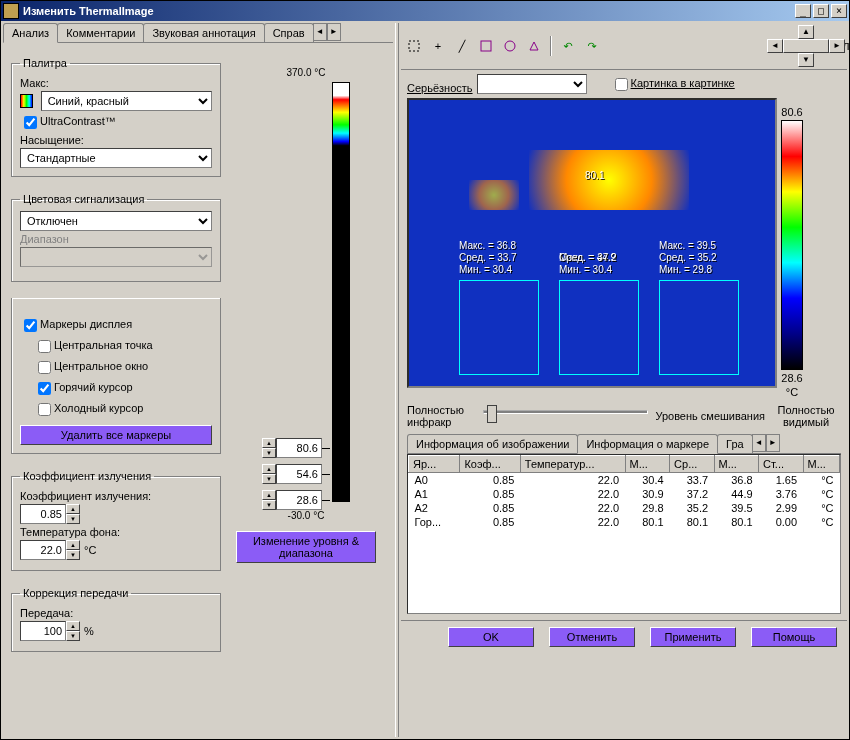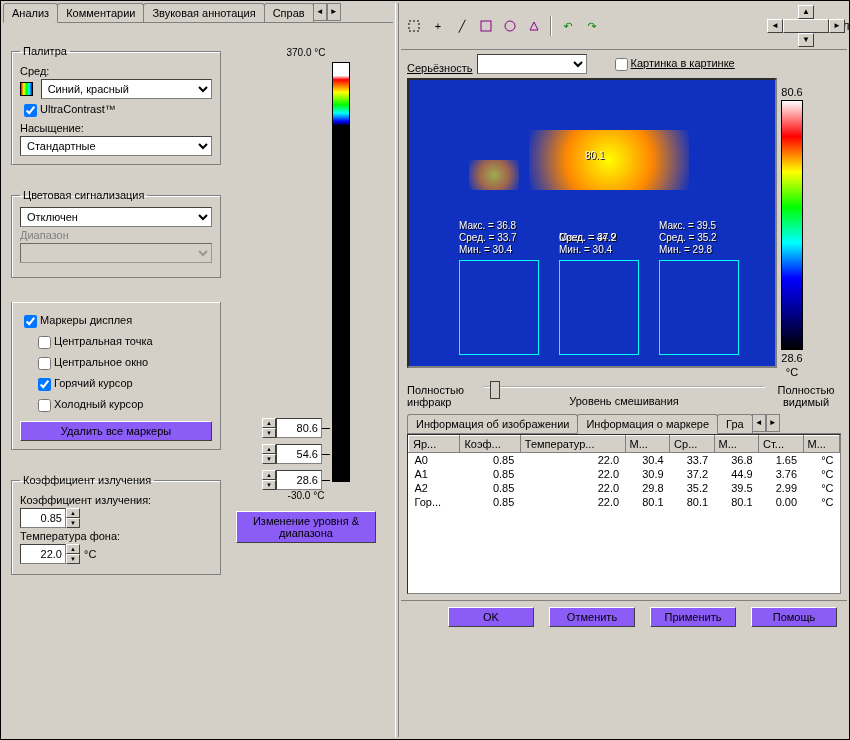"Изменить ThermalImage" div.titlebar { html: none -> <div> <div></div> <div>Изменить ThermalImage</div> <div>_</div> <div>□</div> <div>×</div> </div> }
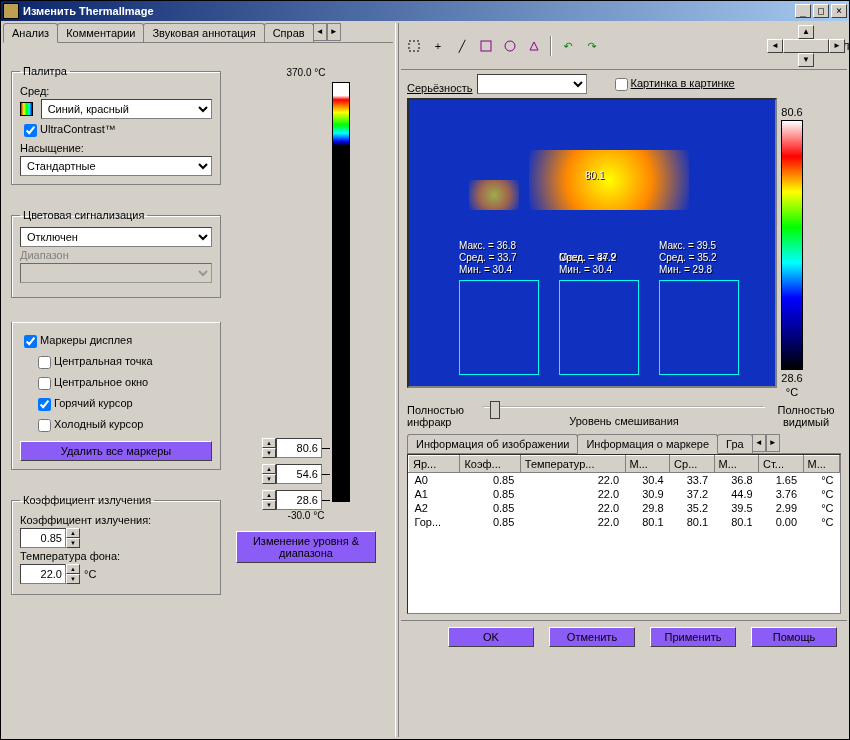"Палитра" fieldset { margin: 16px 0 4px 0 -> 8px 0 4px 0 }
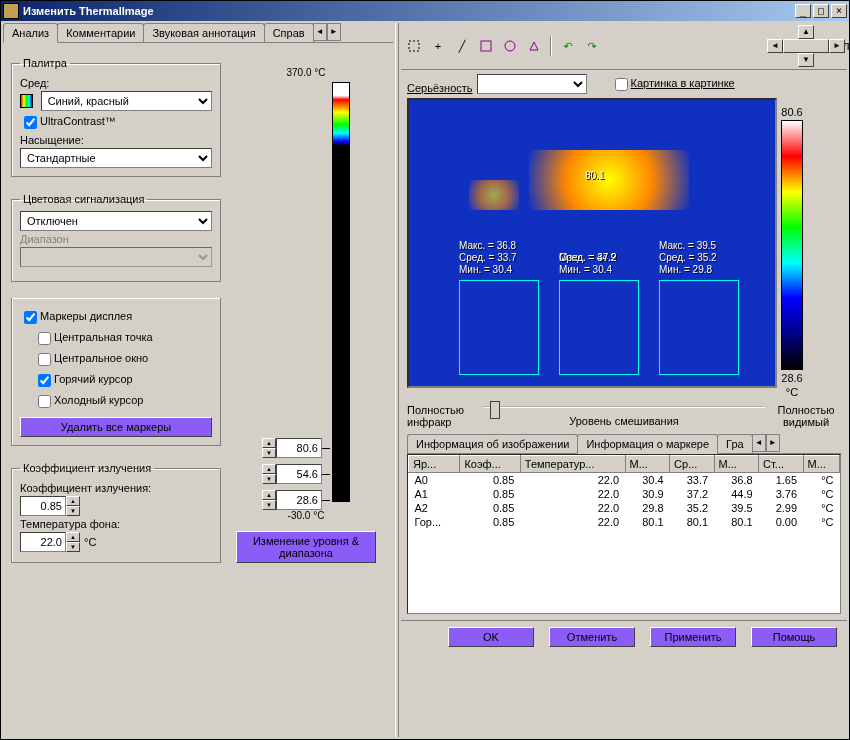"Сред:" label.lbl { text: Сред -> Макс }
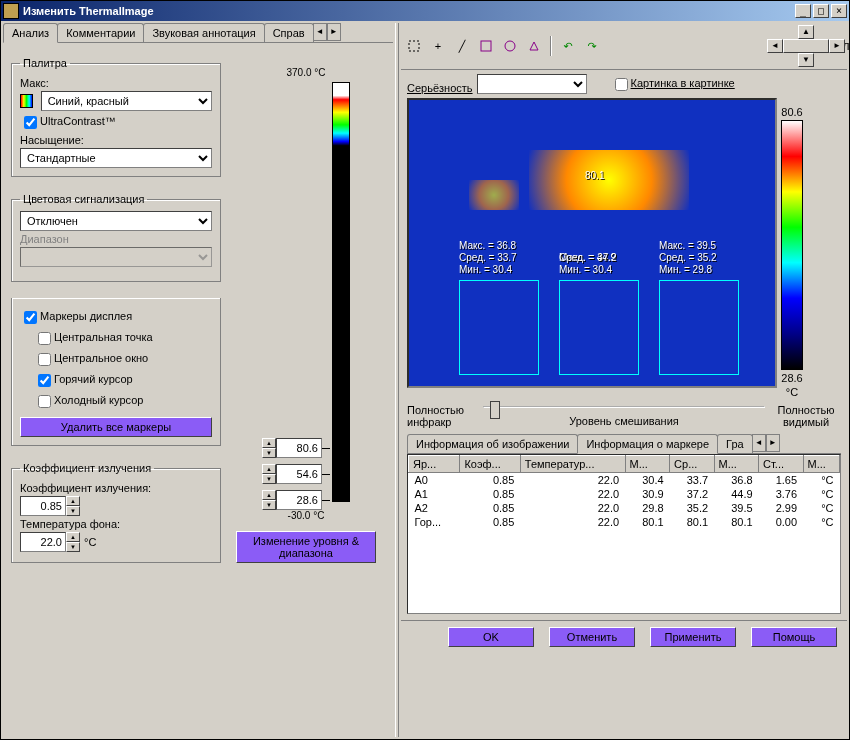"Маркеры дисплея" fieldset.inset { padding-top: 8px -> 16px }
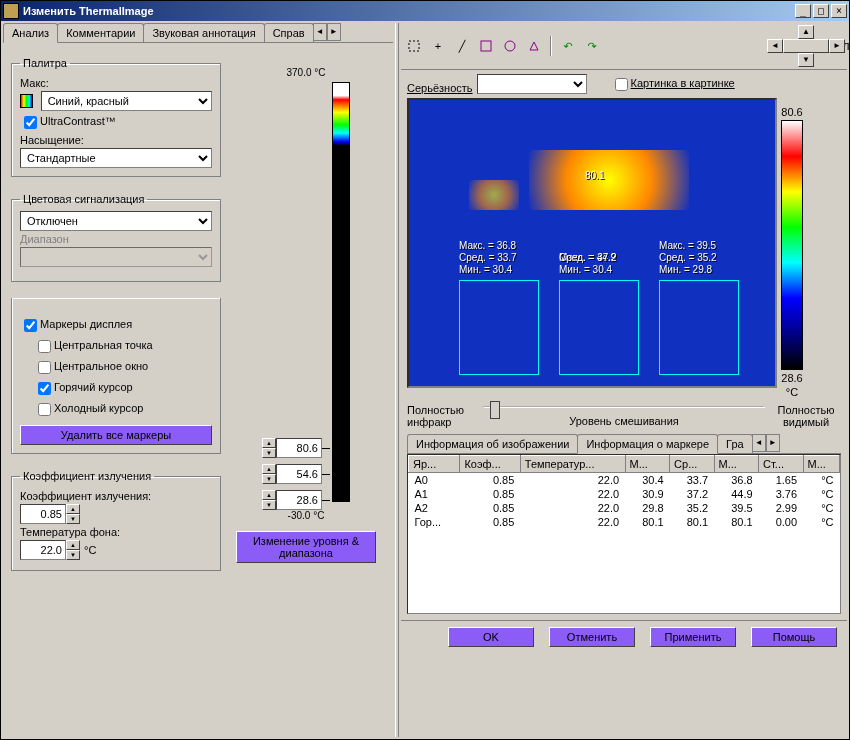"Уровень смешивания" div { align-items: center -> none; flex-direction: column -> row }
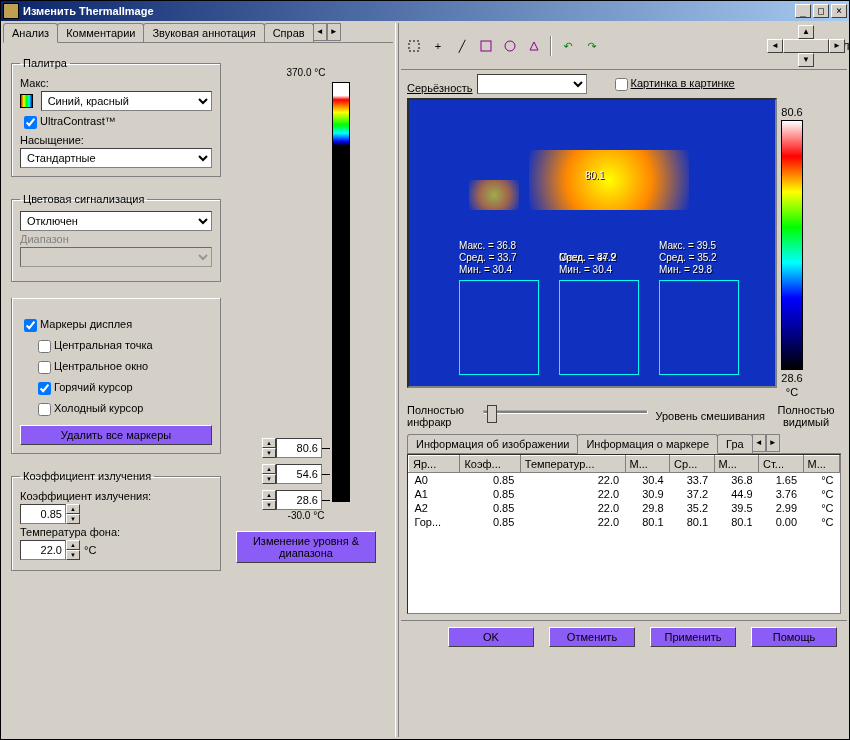"Коррекция передачи" fieldset.inset { html: none -> <fieldset> <legend>Коррекция передачи</legend> <div> <span>Передача:</span> </div> <div> <div> <input> <div> <div>▲</div> <div>▼</div> </div> </div> <span>%</span> </div> </fieldset> }
